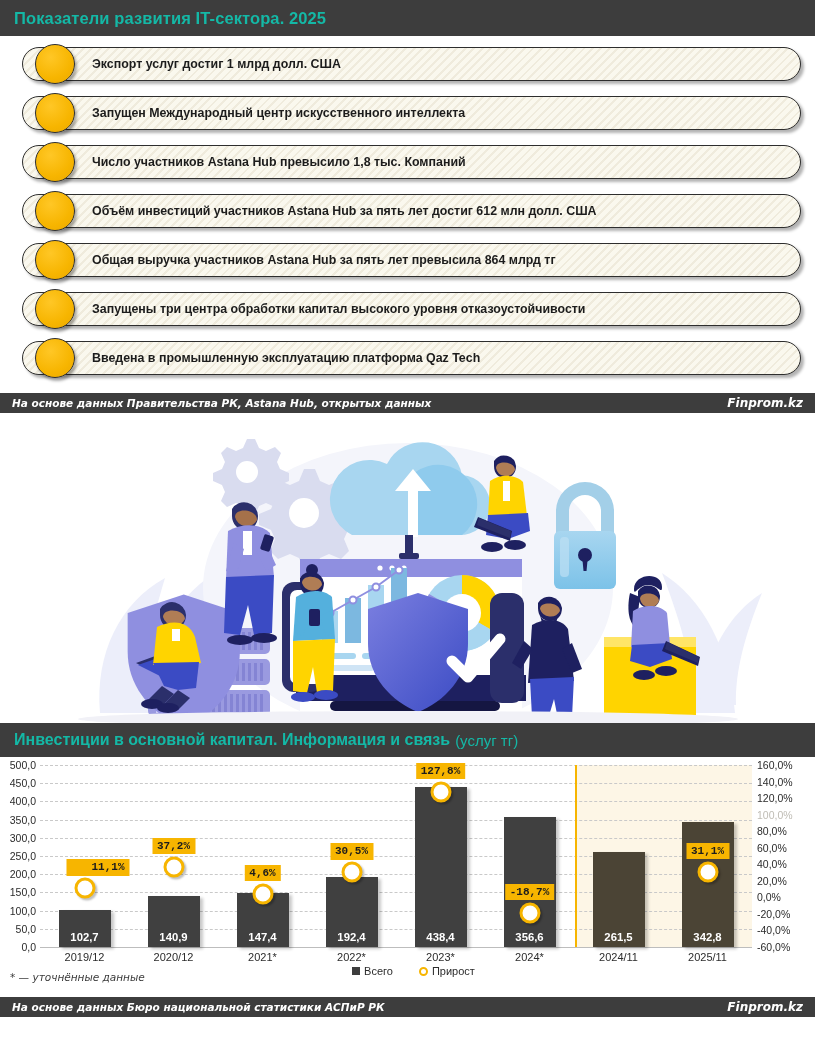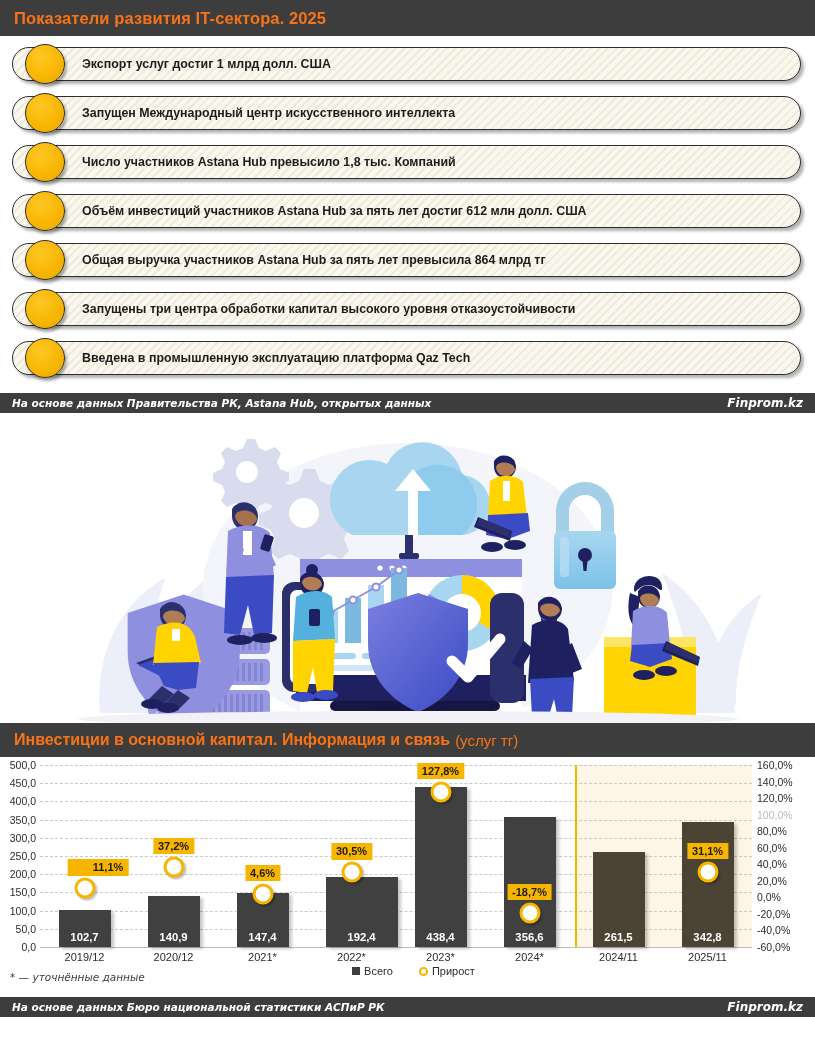"Показатели развития IT-сектора. 2025" .titlebar { color: #f97316 -> #14b8a6 }
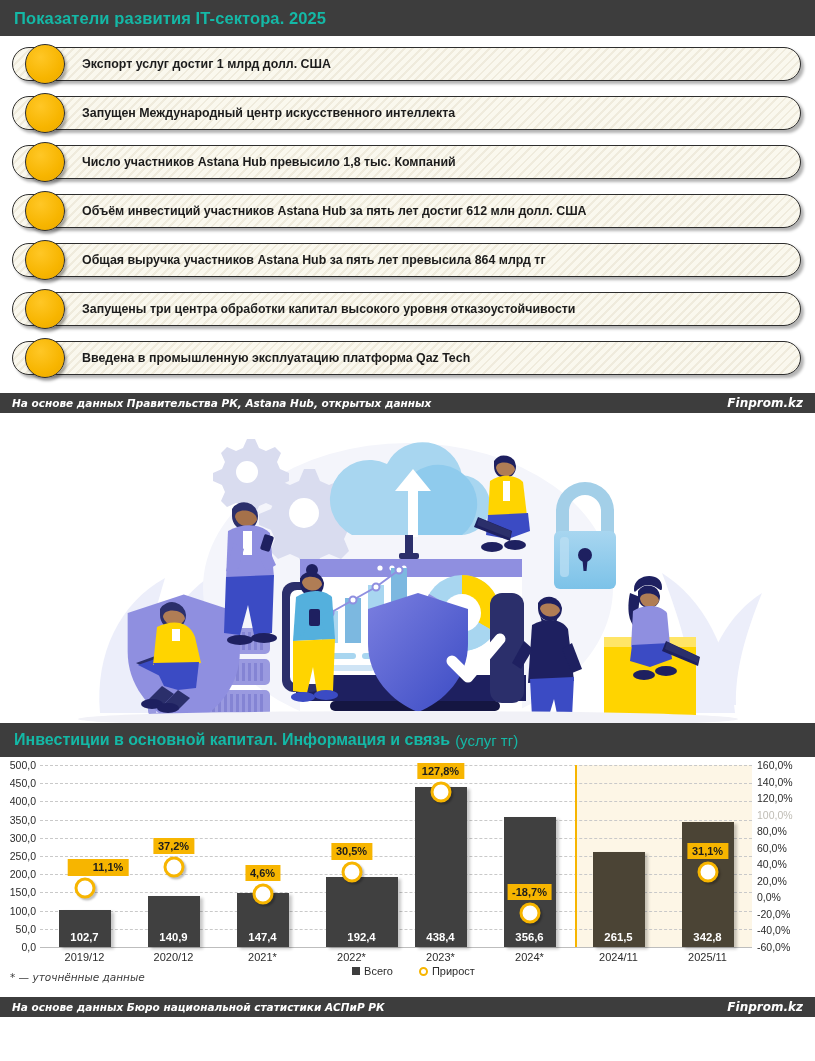"Экспорт услуг достиг 1 млрд" #list-block { padding: 8px 14px 6px 4px -> 8px 14px 6px 14px }
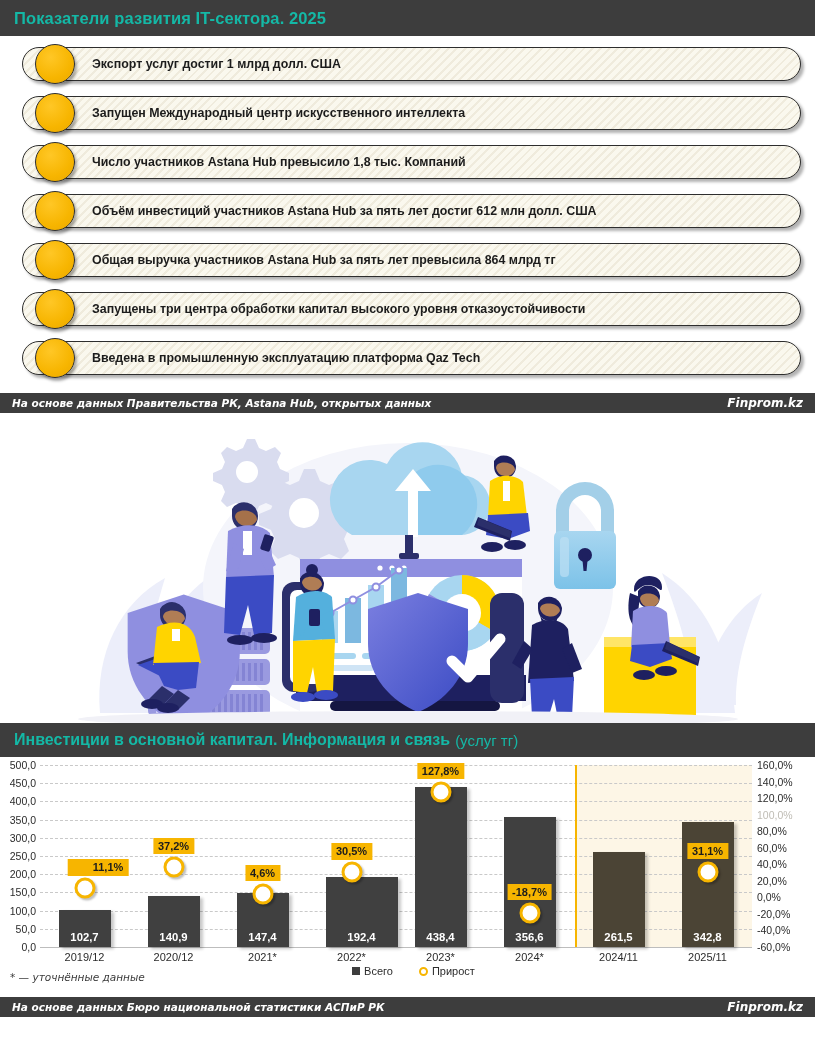"127,8%" .plabel { font-family: Liberation Sans, sans-serif -> Liberation Mono, monospace }
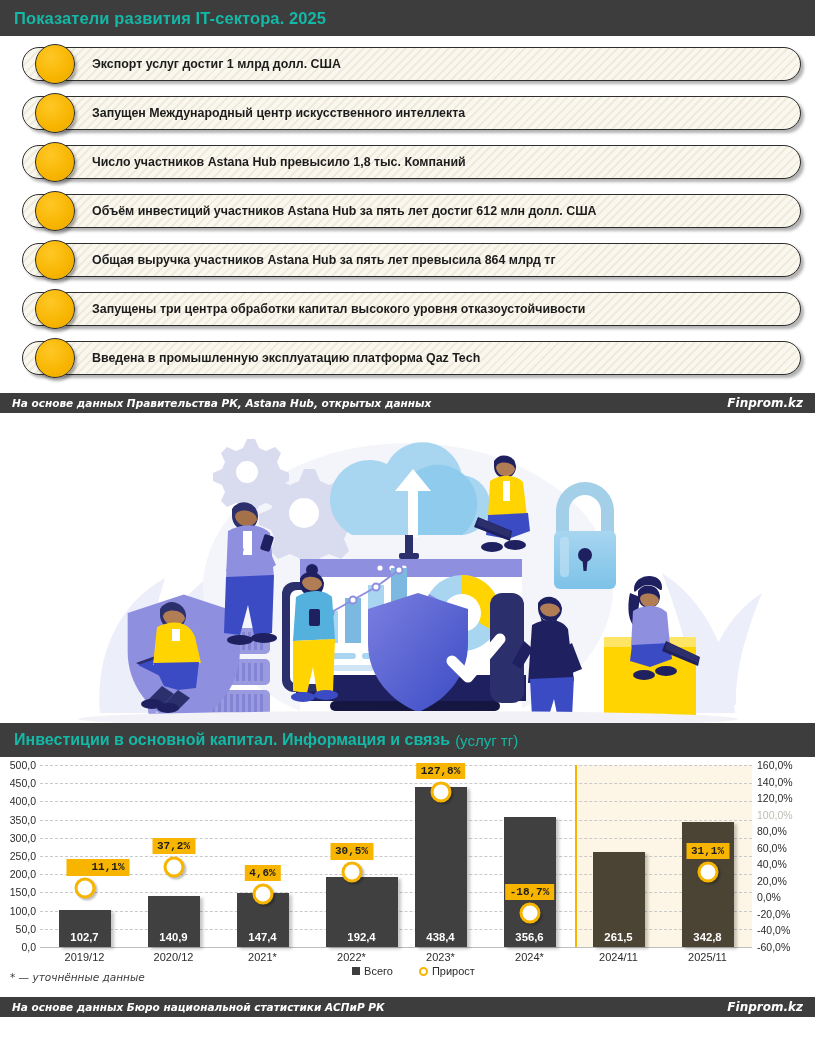"192,4" div.bar { width: 72px -> 52px }
